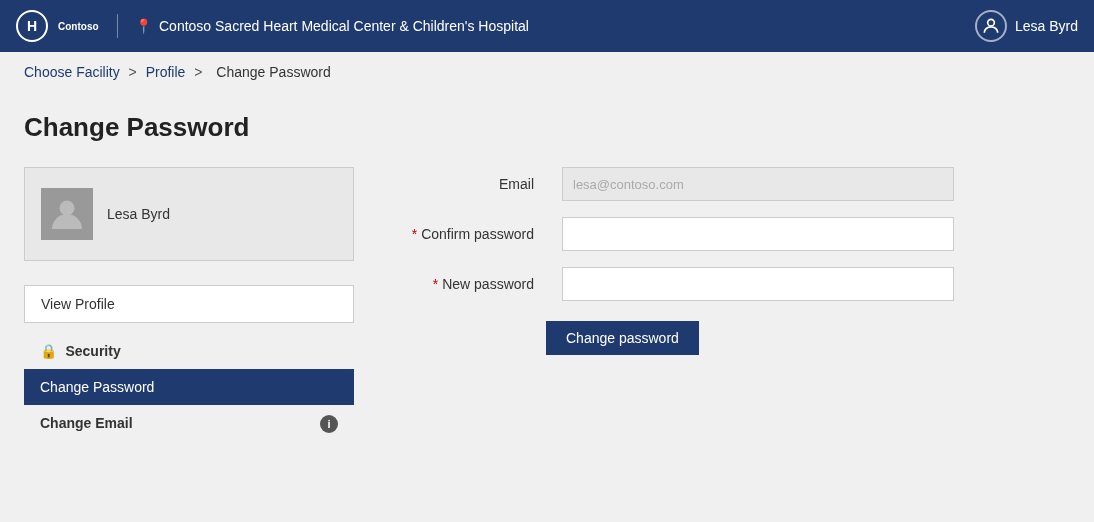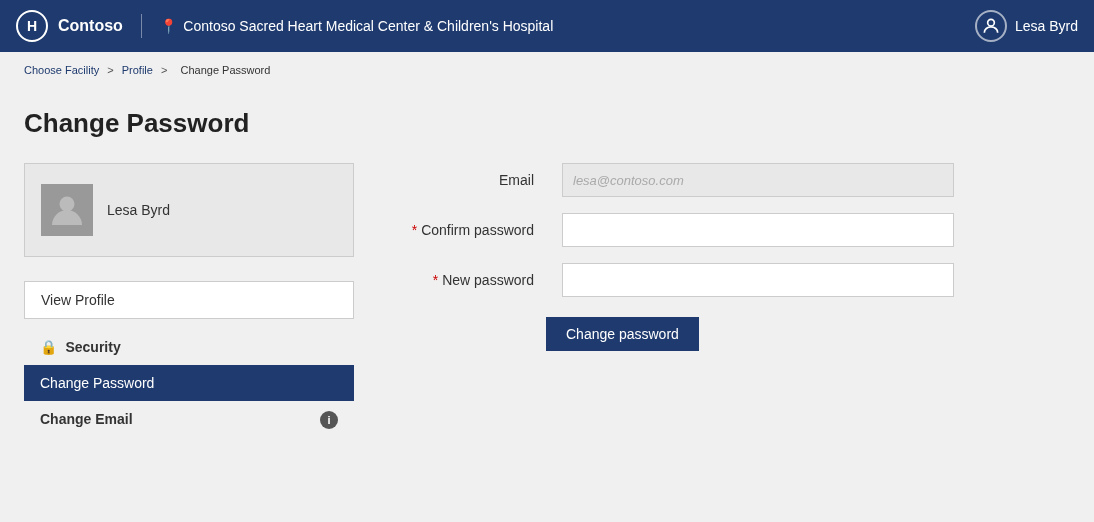"Contoso" .header-app-name { font-size: 16px -> 10px }
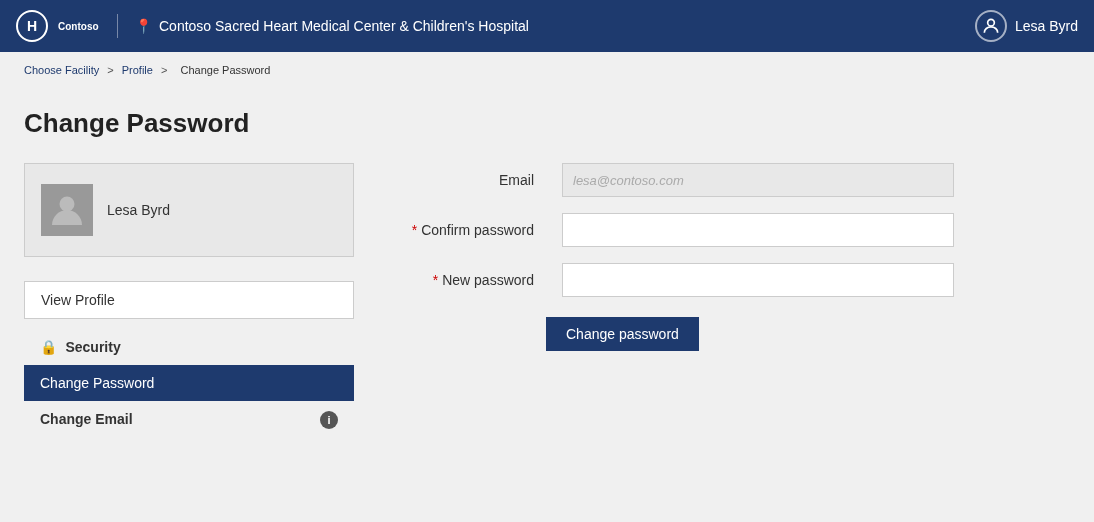"Choose Facility > Profile >" .breadcrumb { font-size: 11px -> 14px }
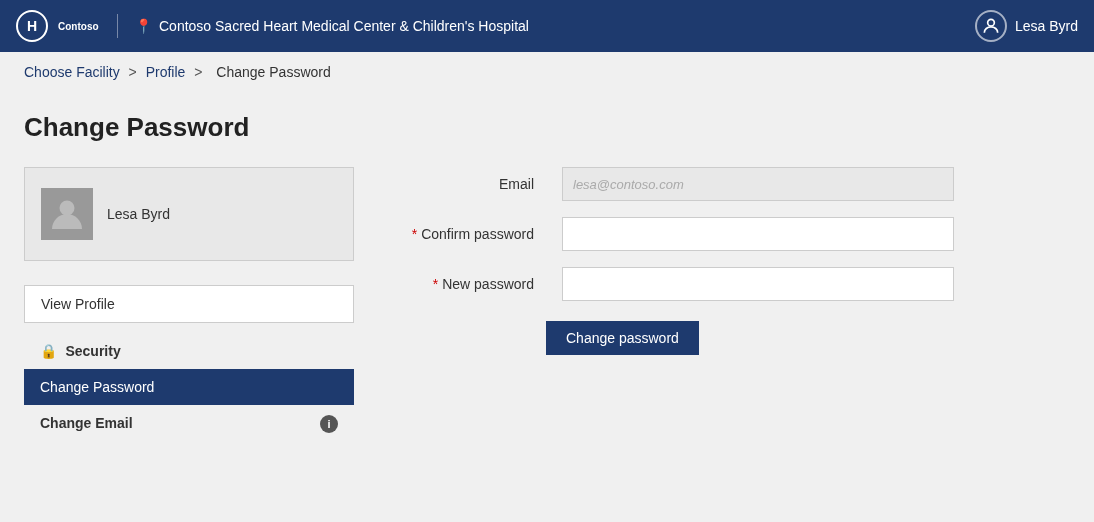"lesa@contoso.com" .form-input { font-style: italic -> none }
